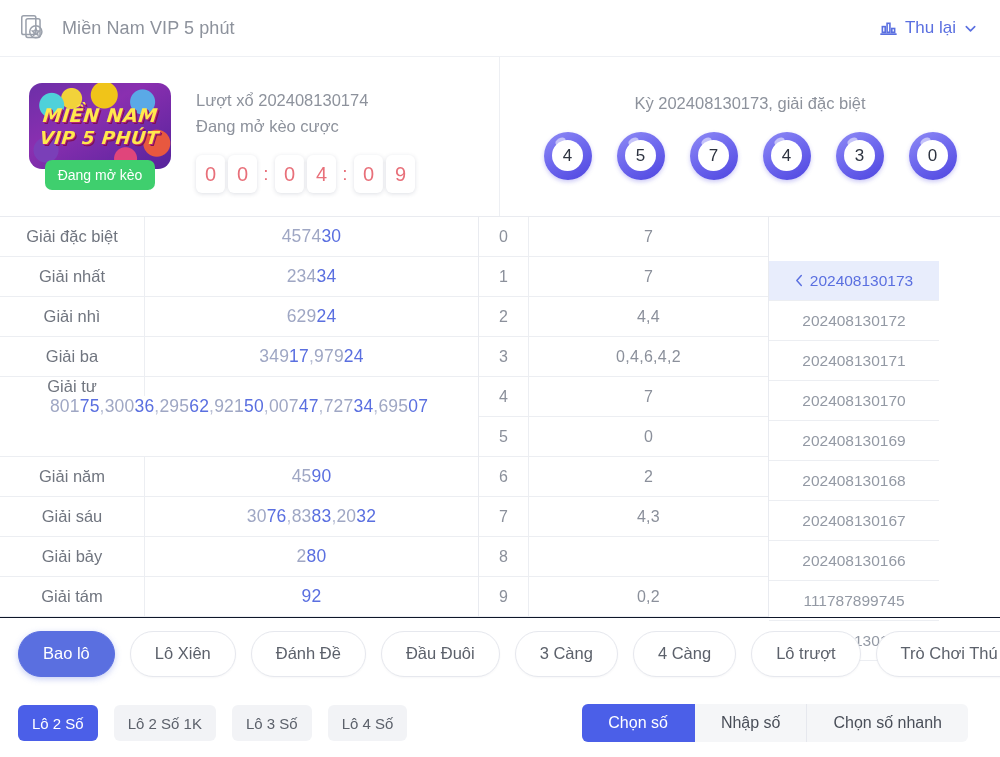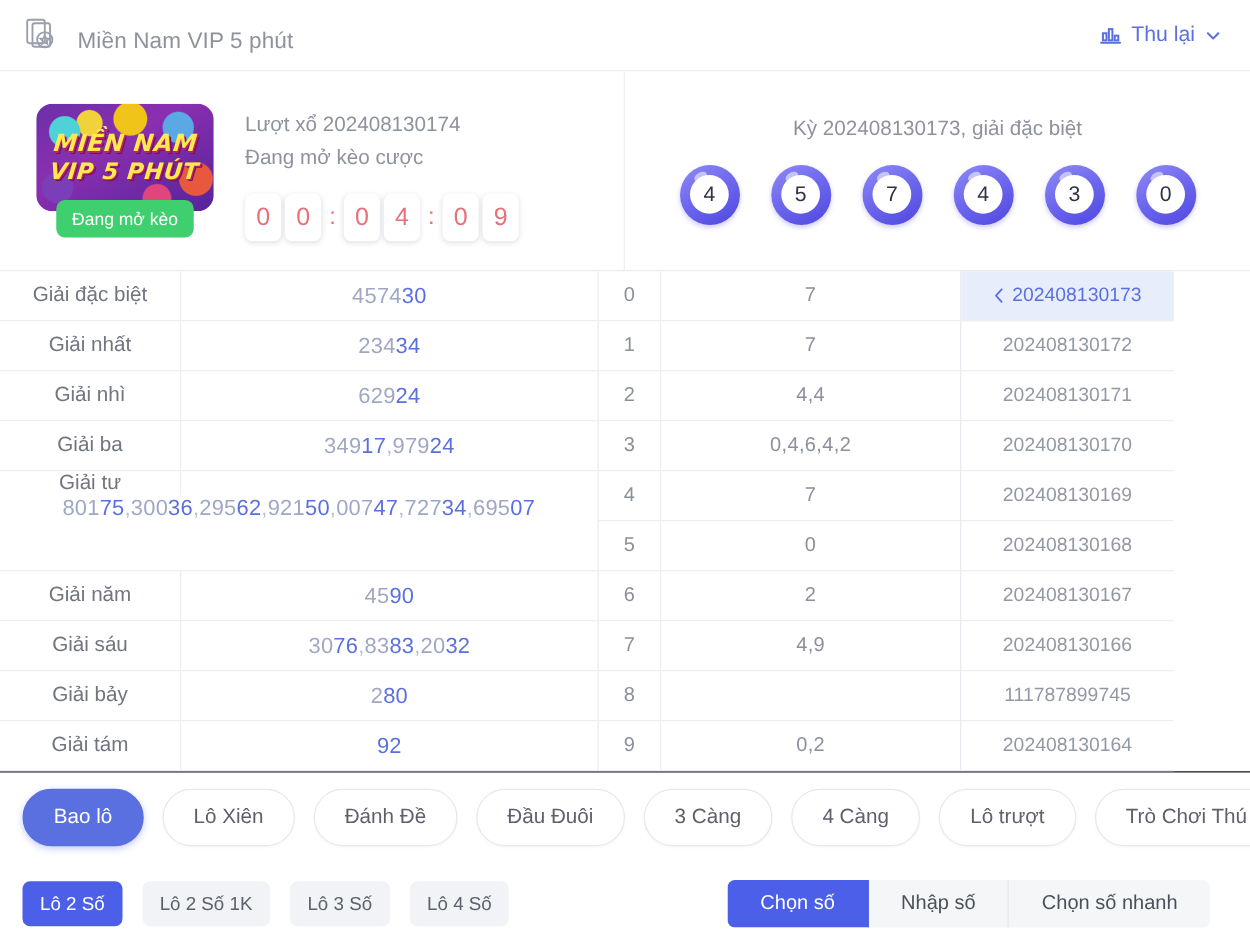"Miền Nam VIP 5 phút" .topbar-left { align-items: flex-end -> center }
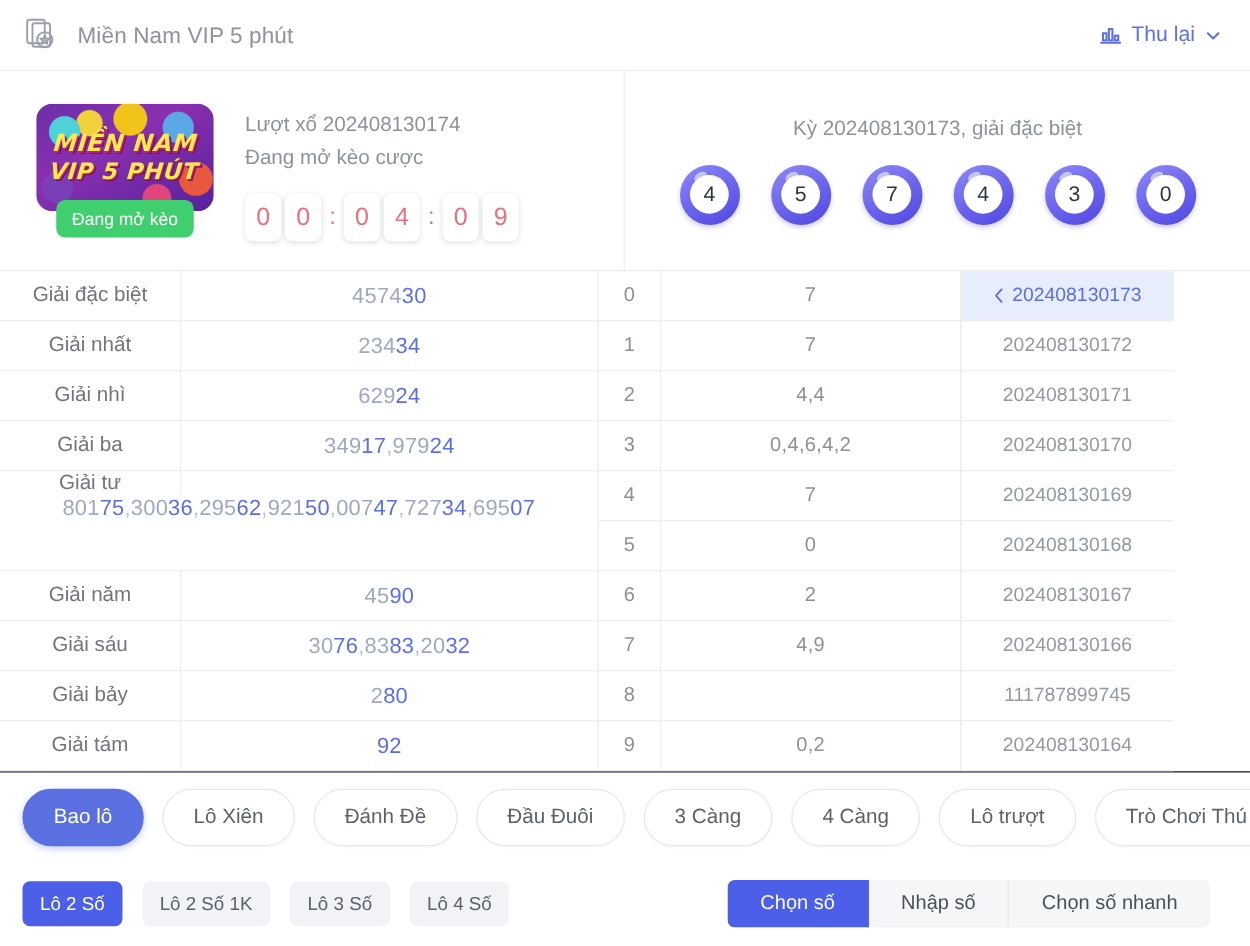"202408130173" .period-table { margin-top: none -> 44px }
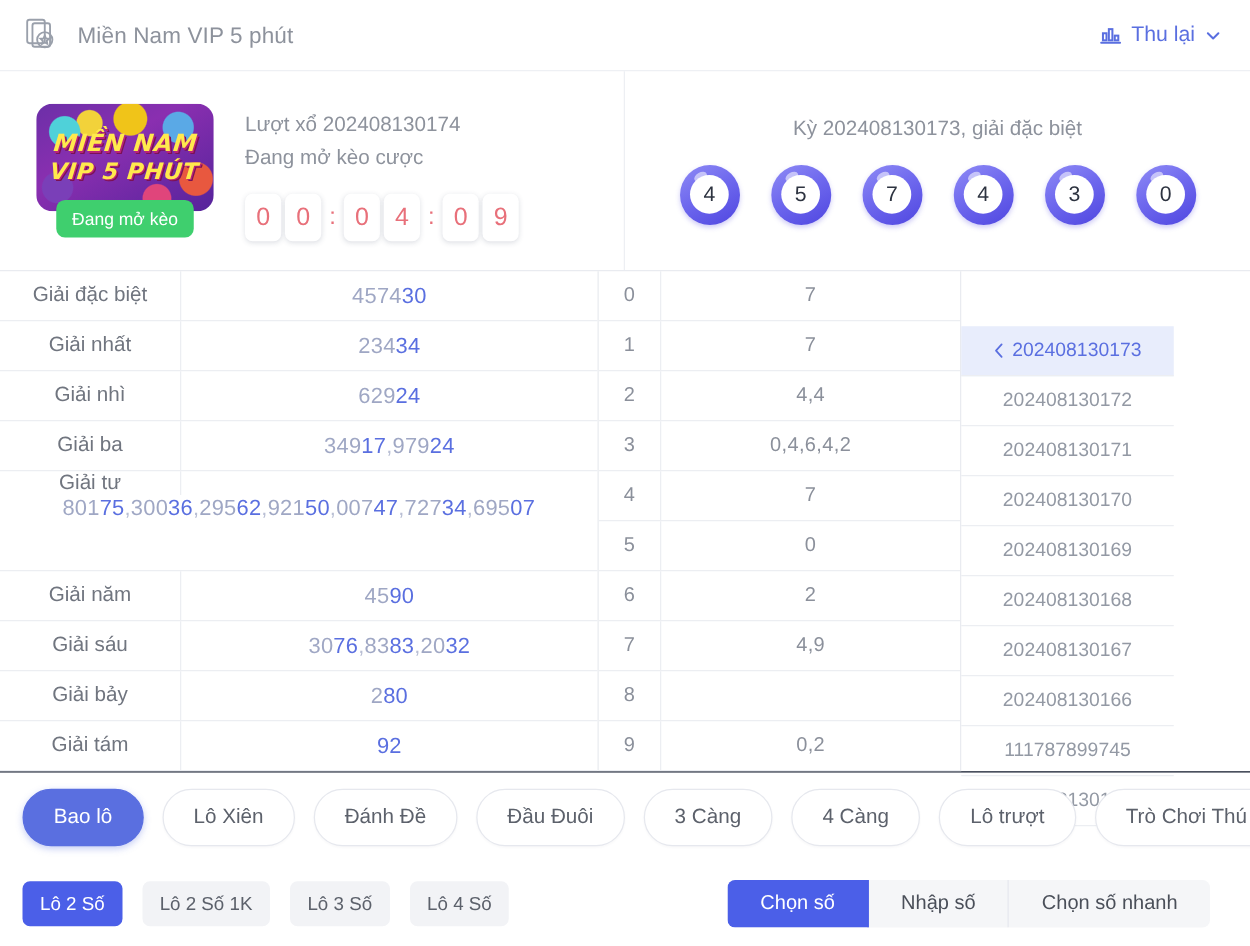"4,9" div.tail-nums { text: 4,9 -> 4,3 }
